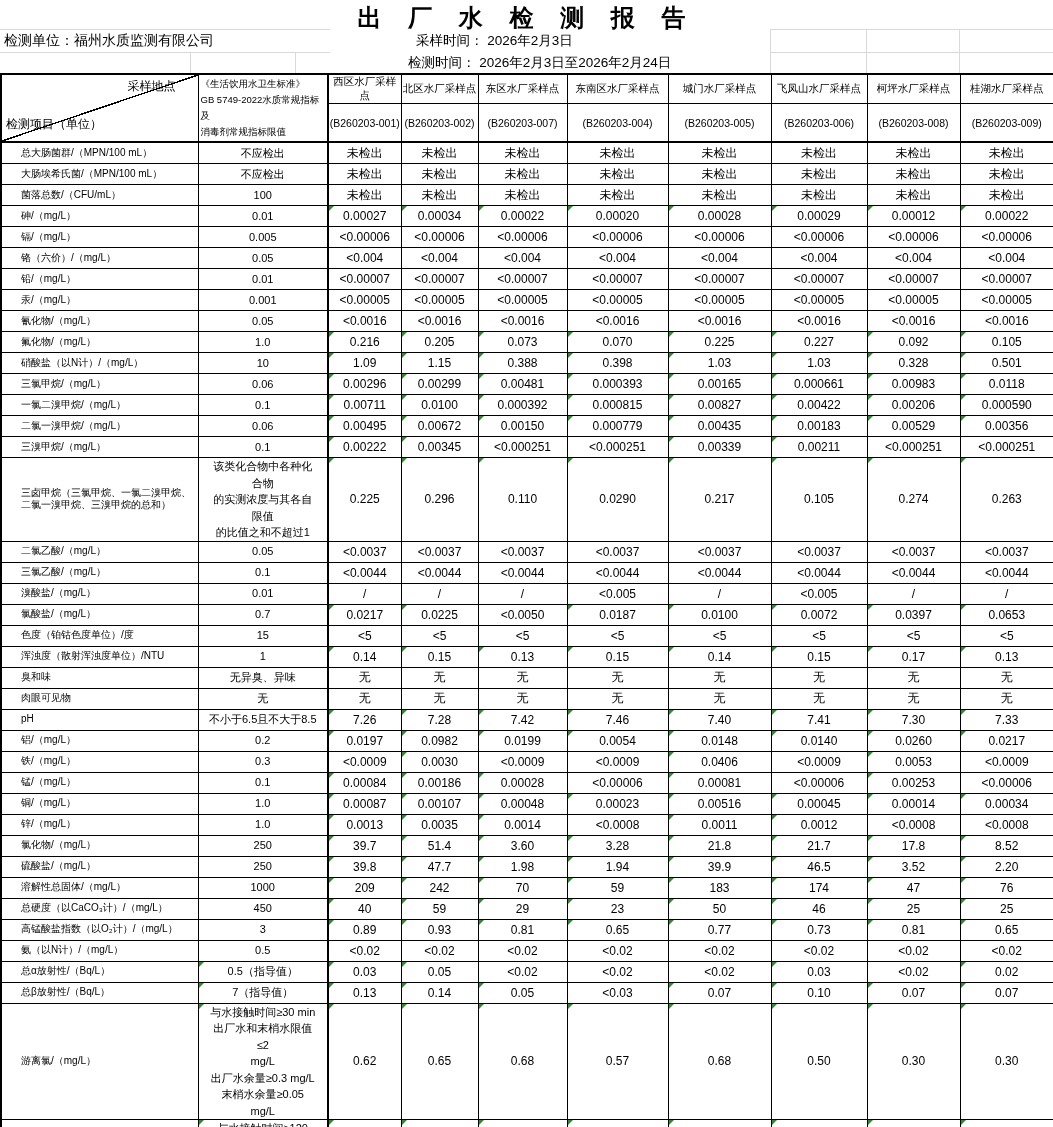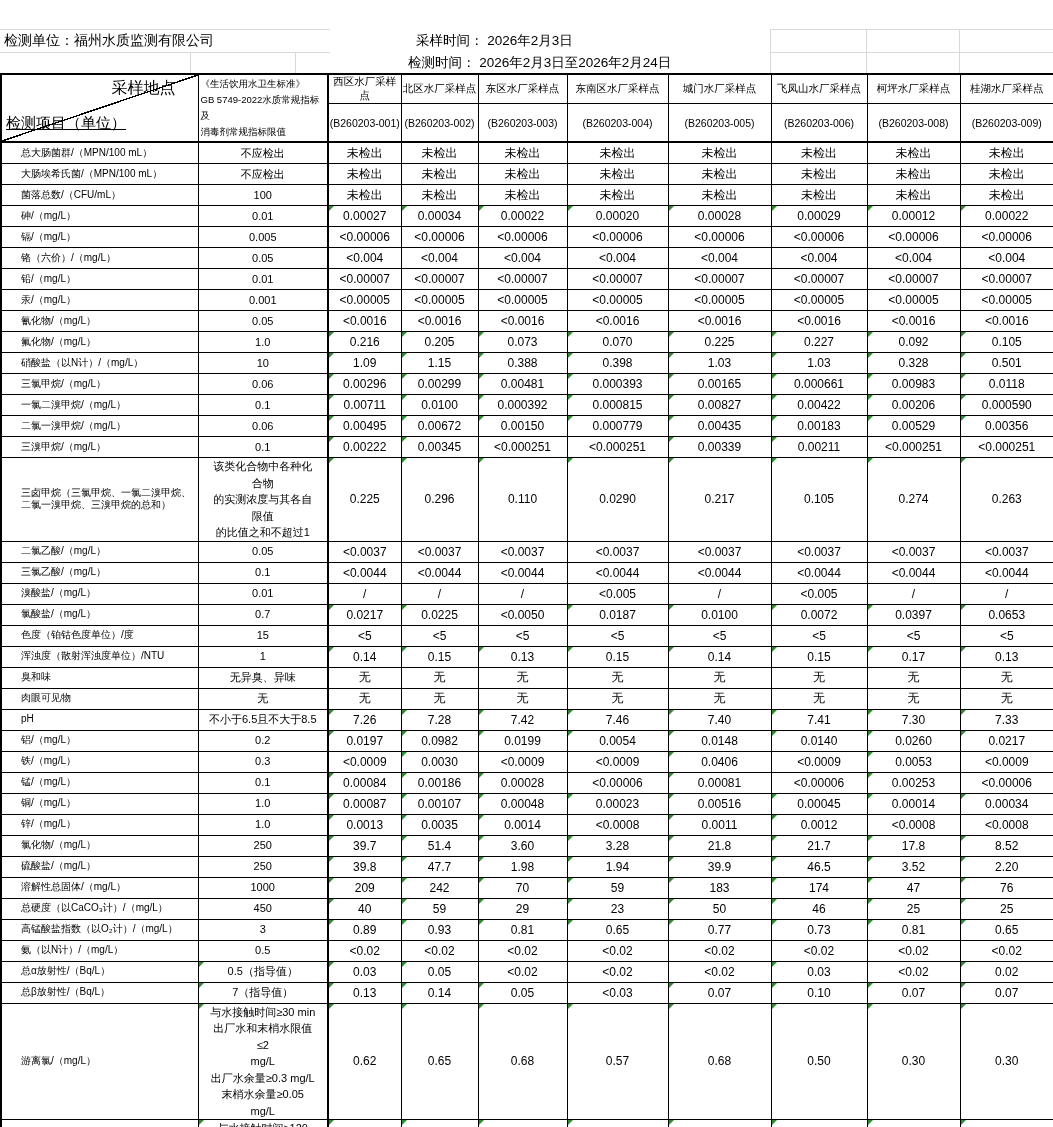"出 厂 水 检 测" div.title { html: none -> <div>出 厂 水 检 测 报 告</div> }
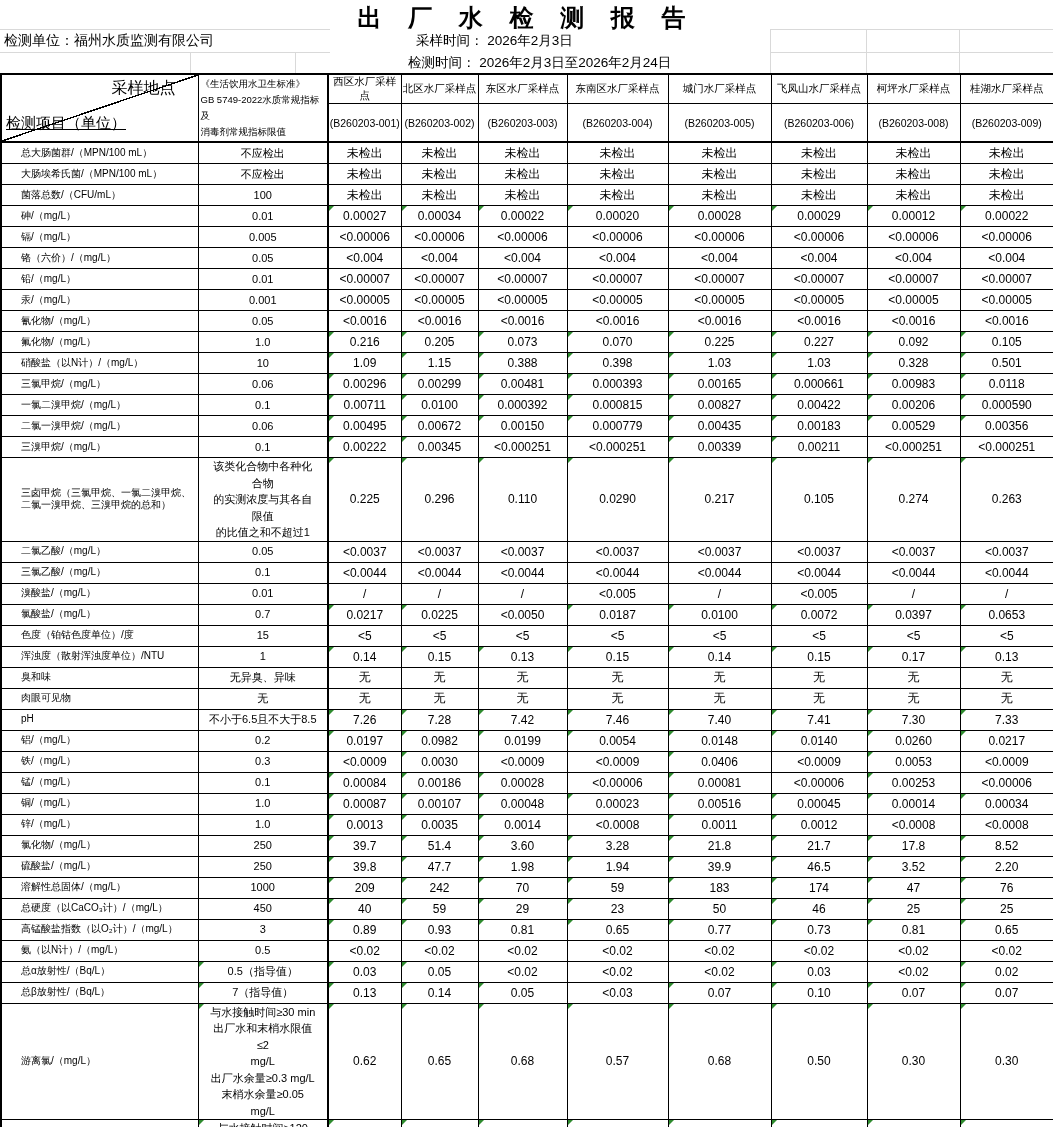"采样地点" .corner-top { font-size: 16px -> 12px }
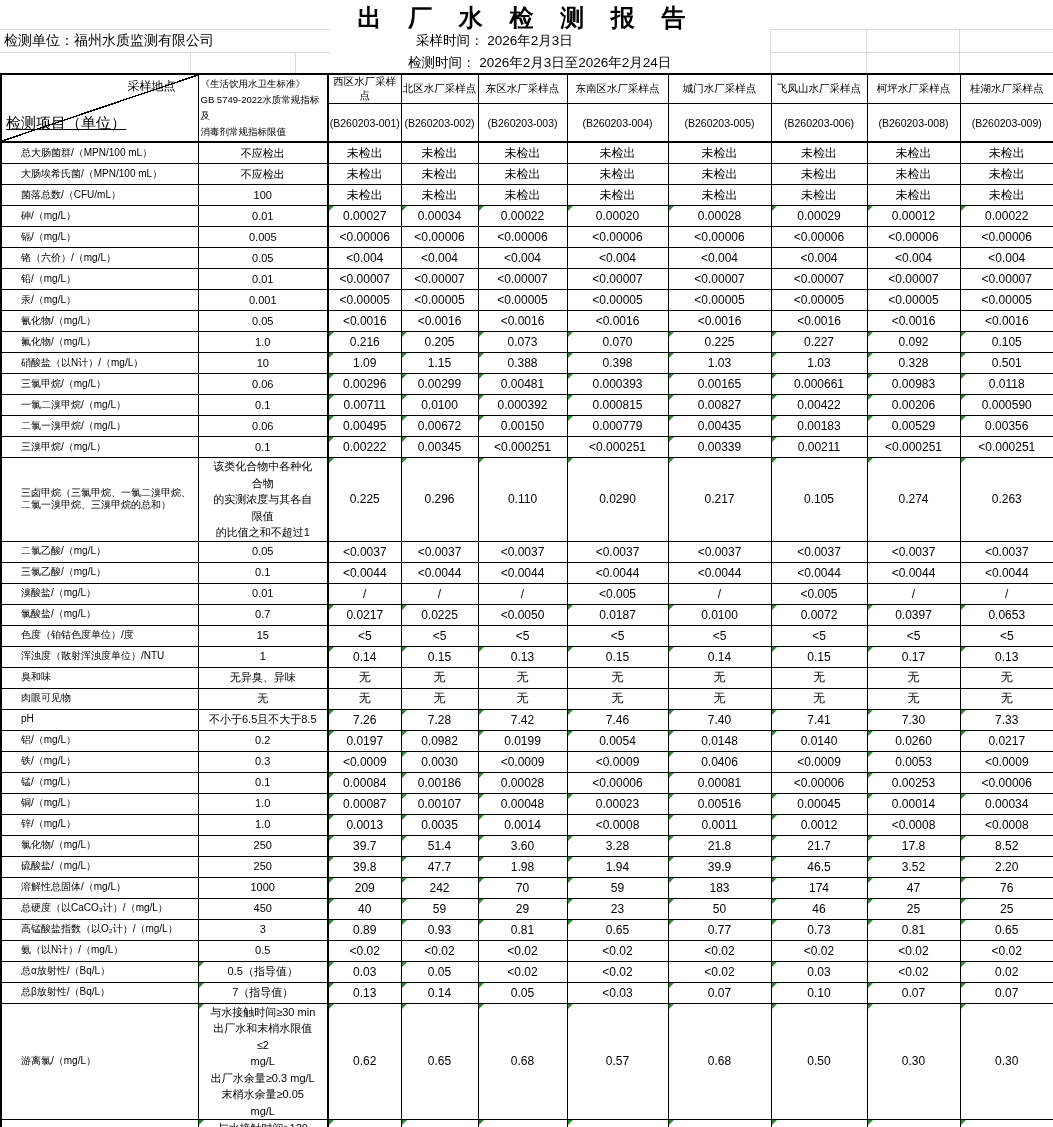"检测项目（单位）" .corner-bottom { font-size: 15px -> 12px; text-decoration: underline -> none }
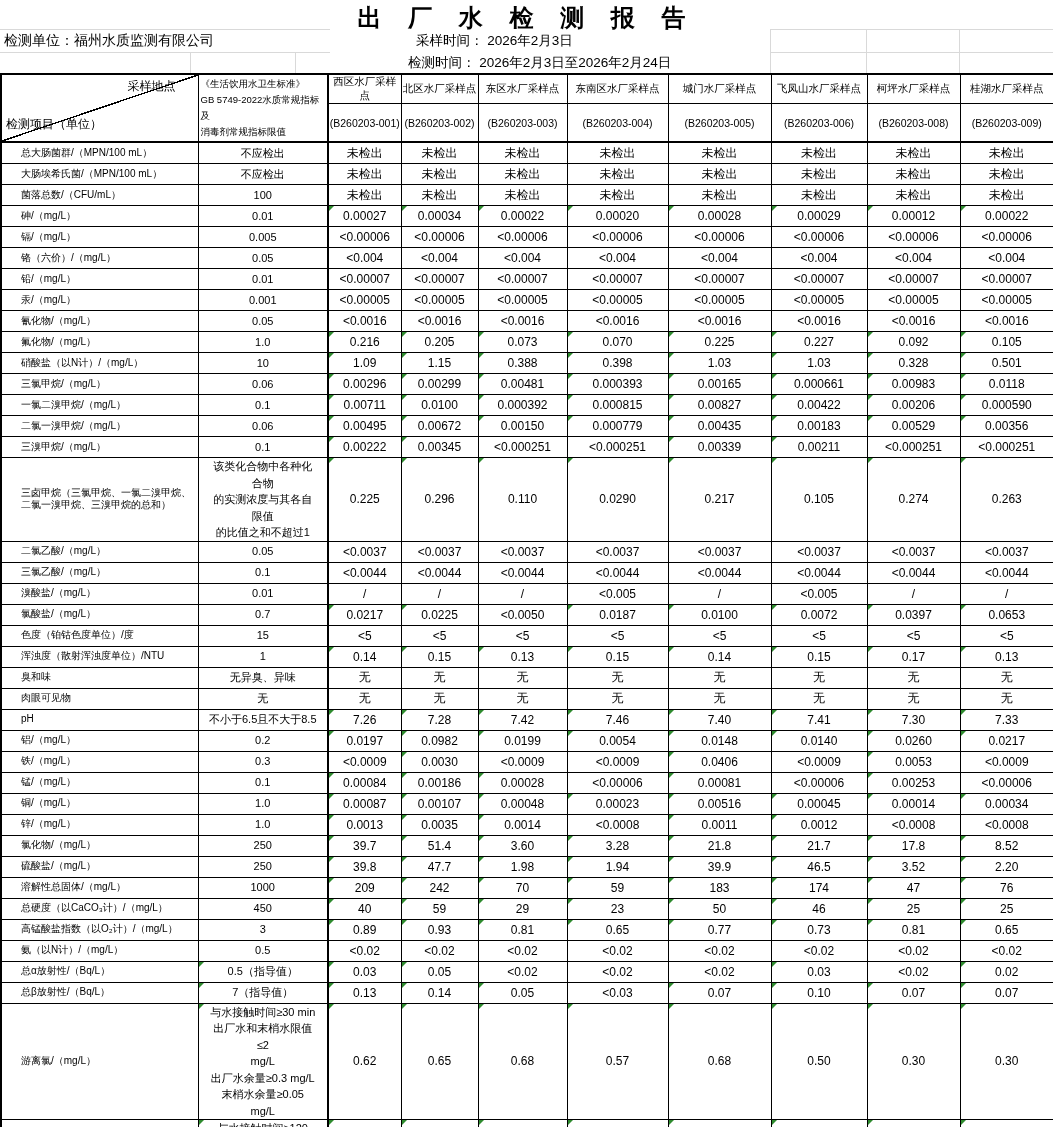"(B260203-003)" th.st-code { text: B260203-003 -> B260203-007 }
